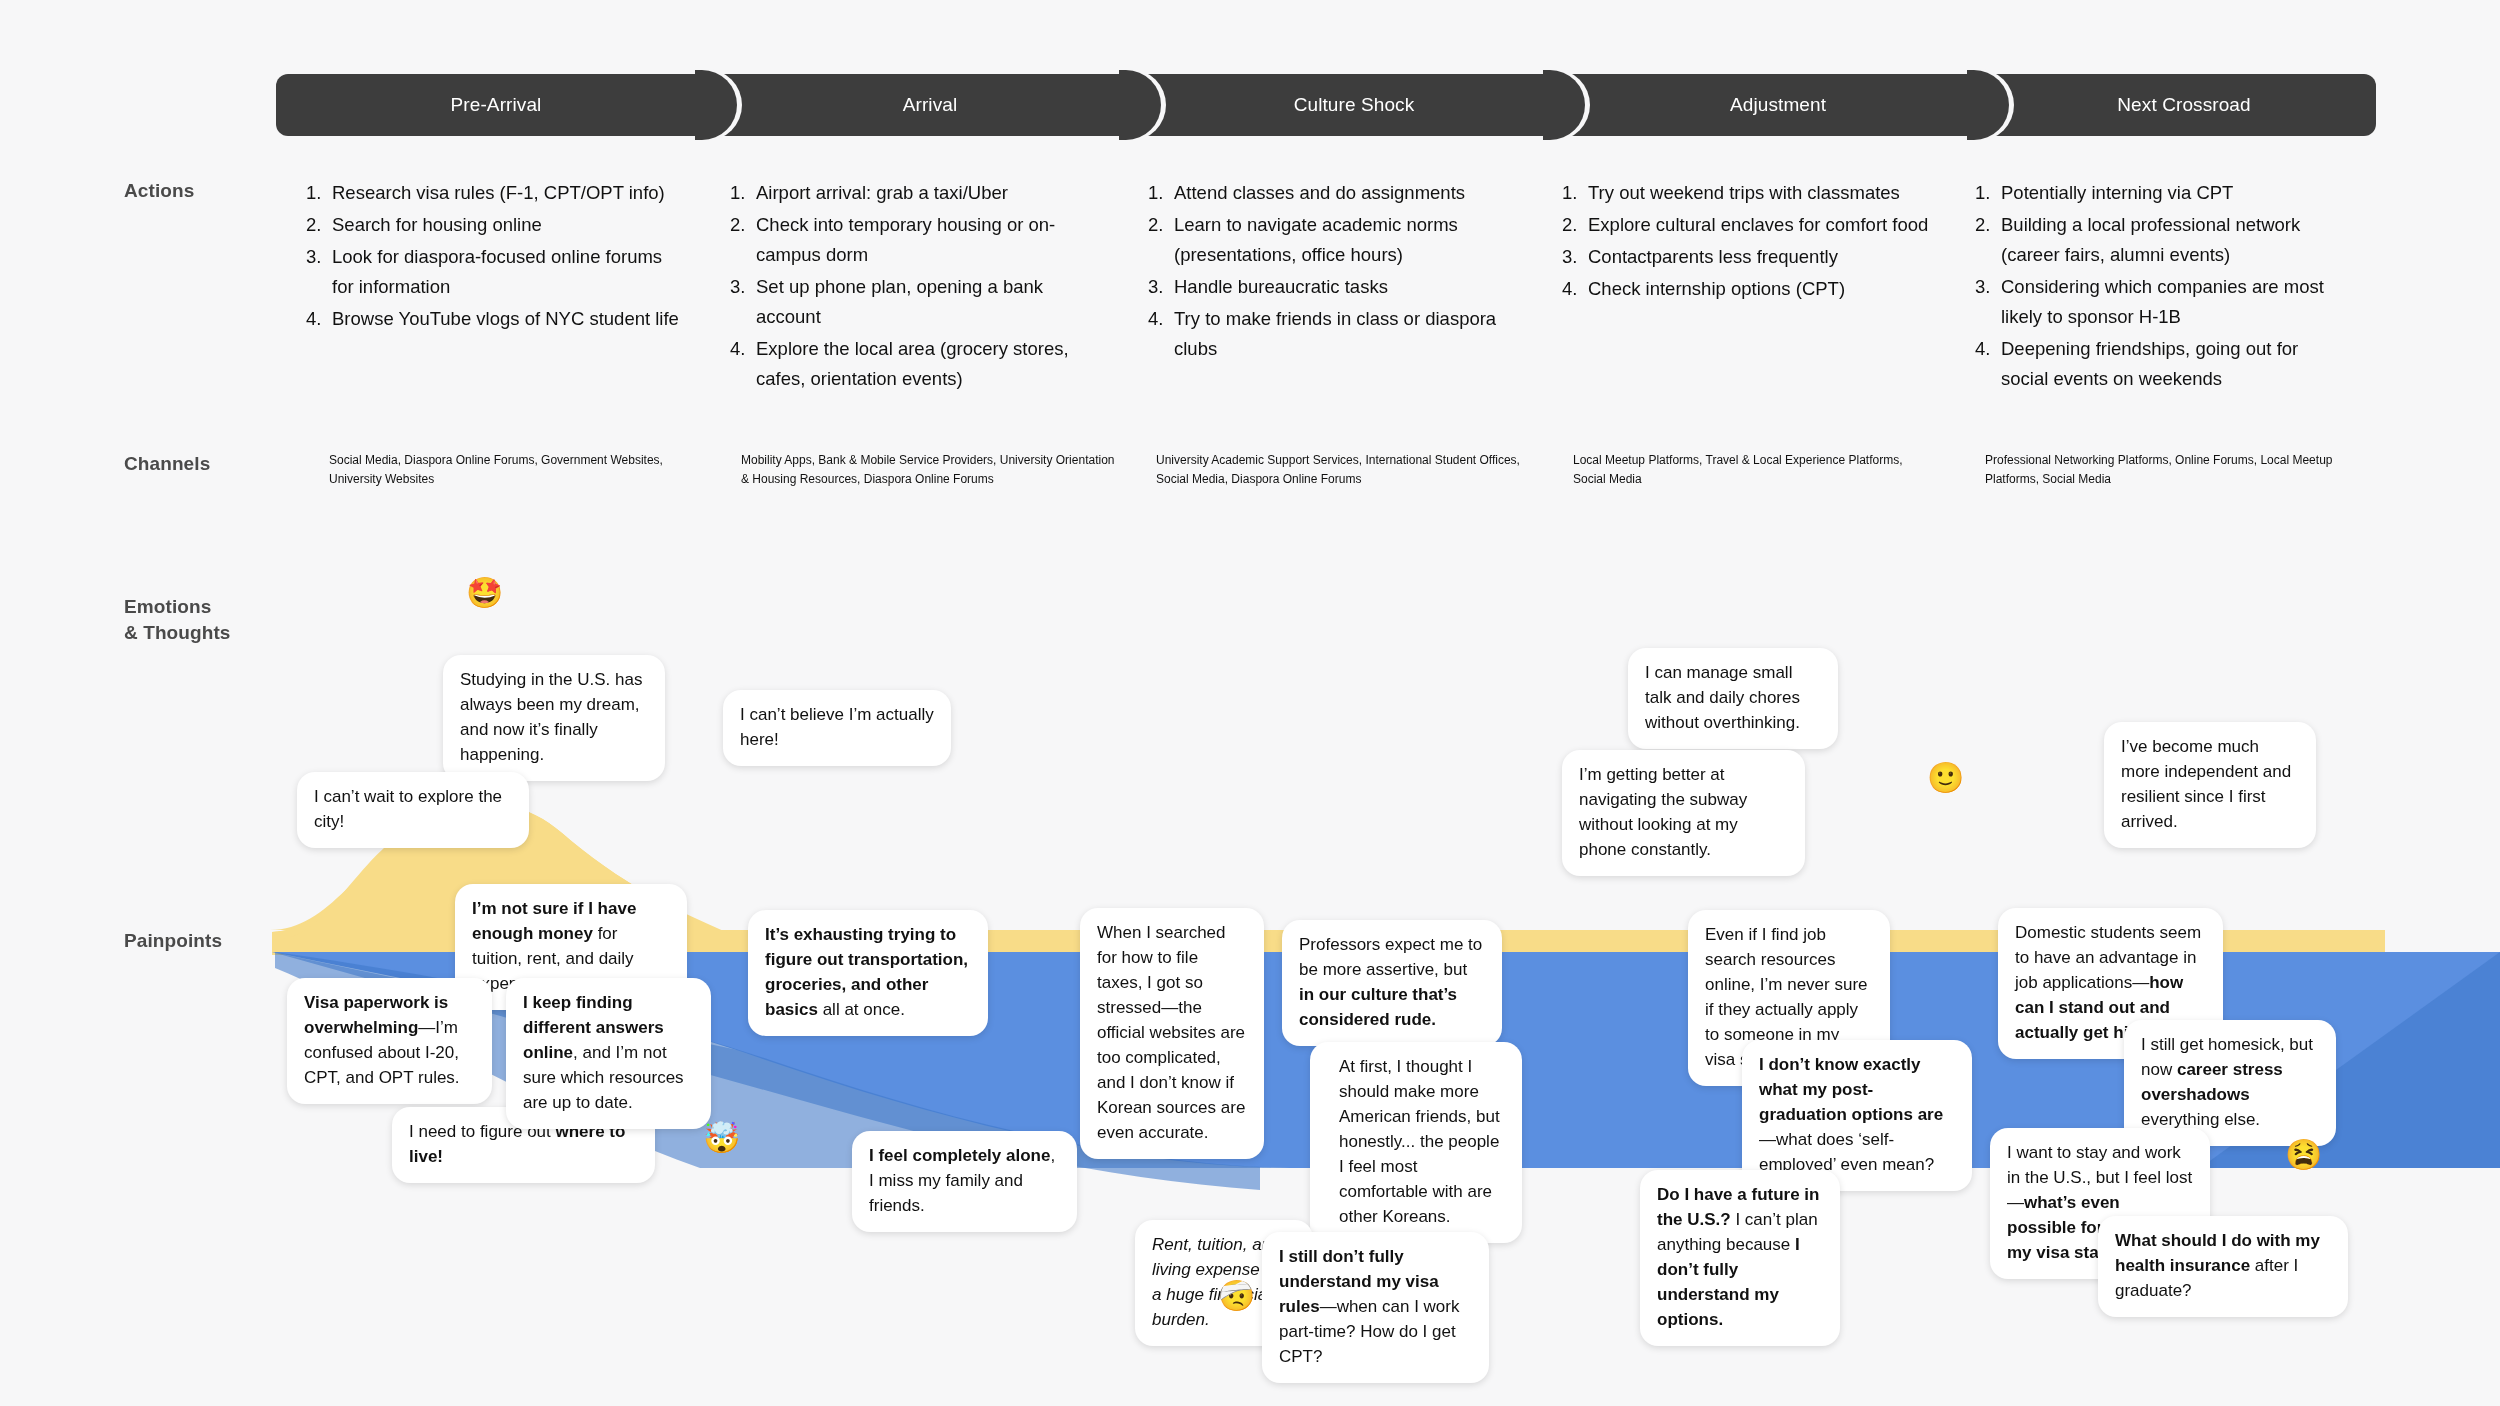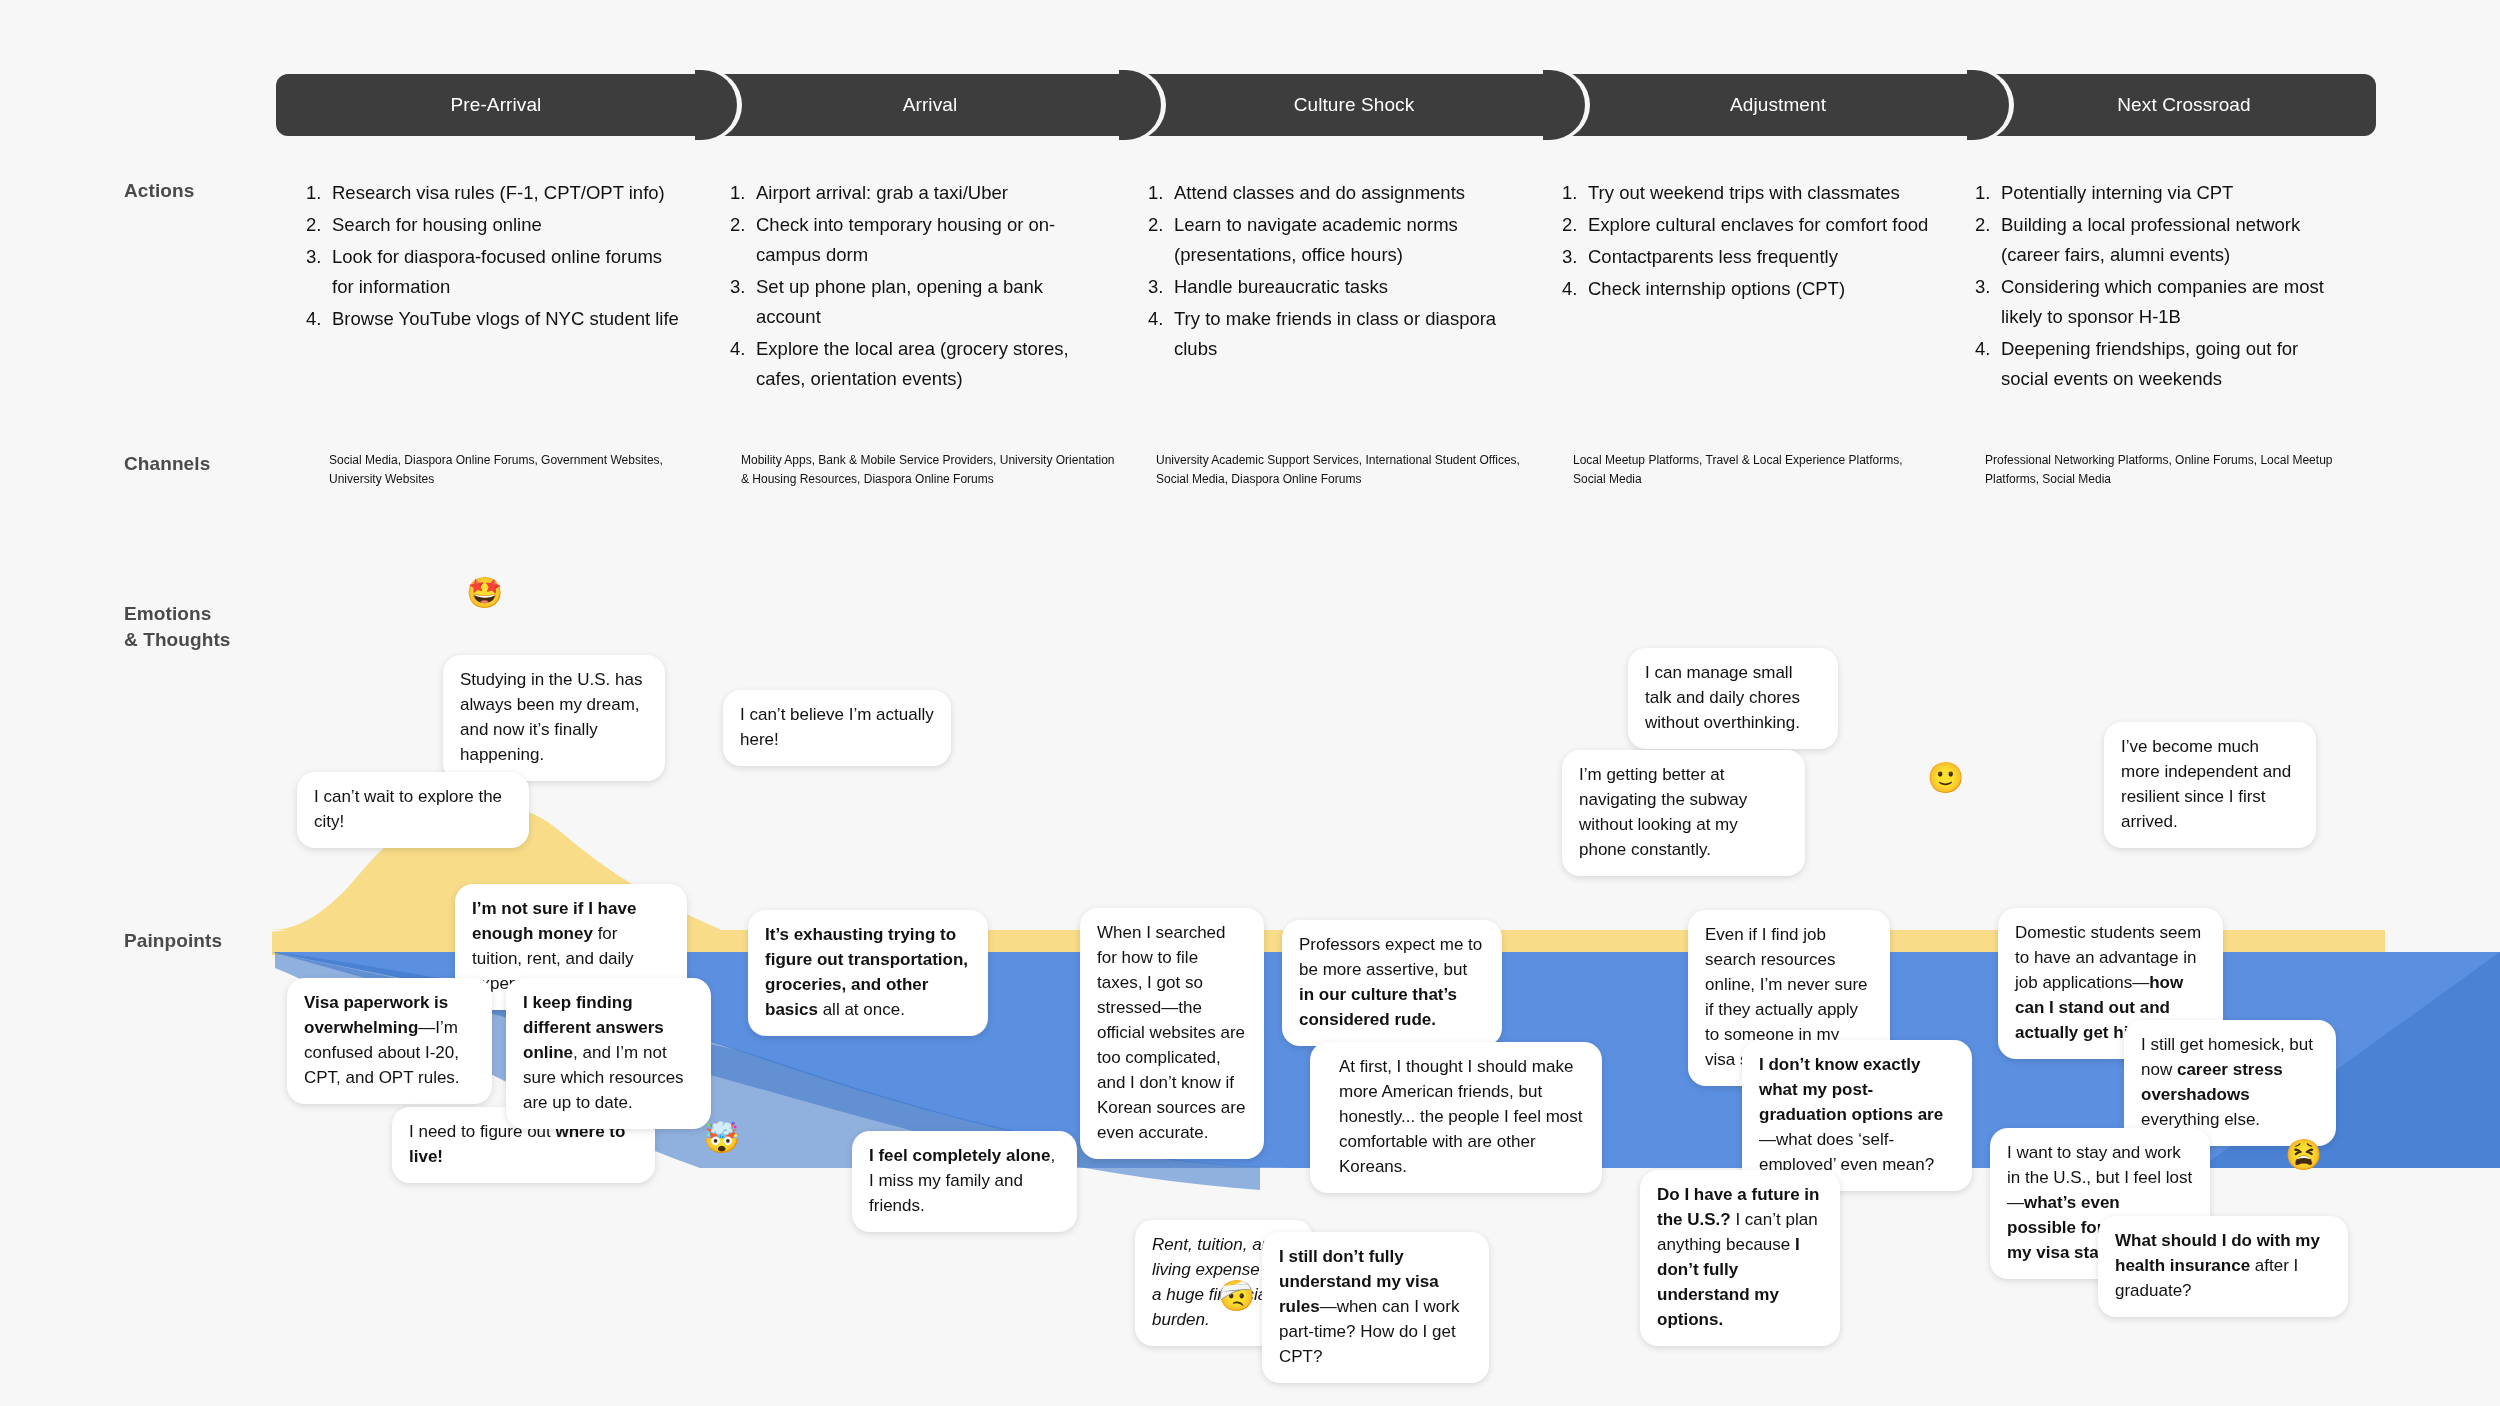"Emotions" div.row-label { margin-top: 7px -> none }
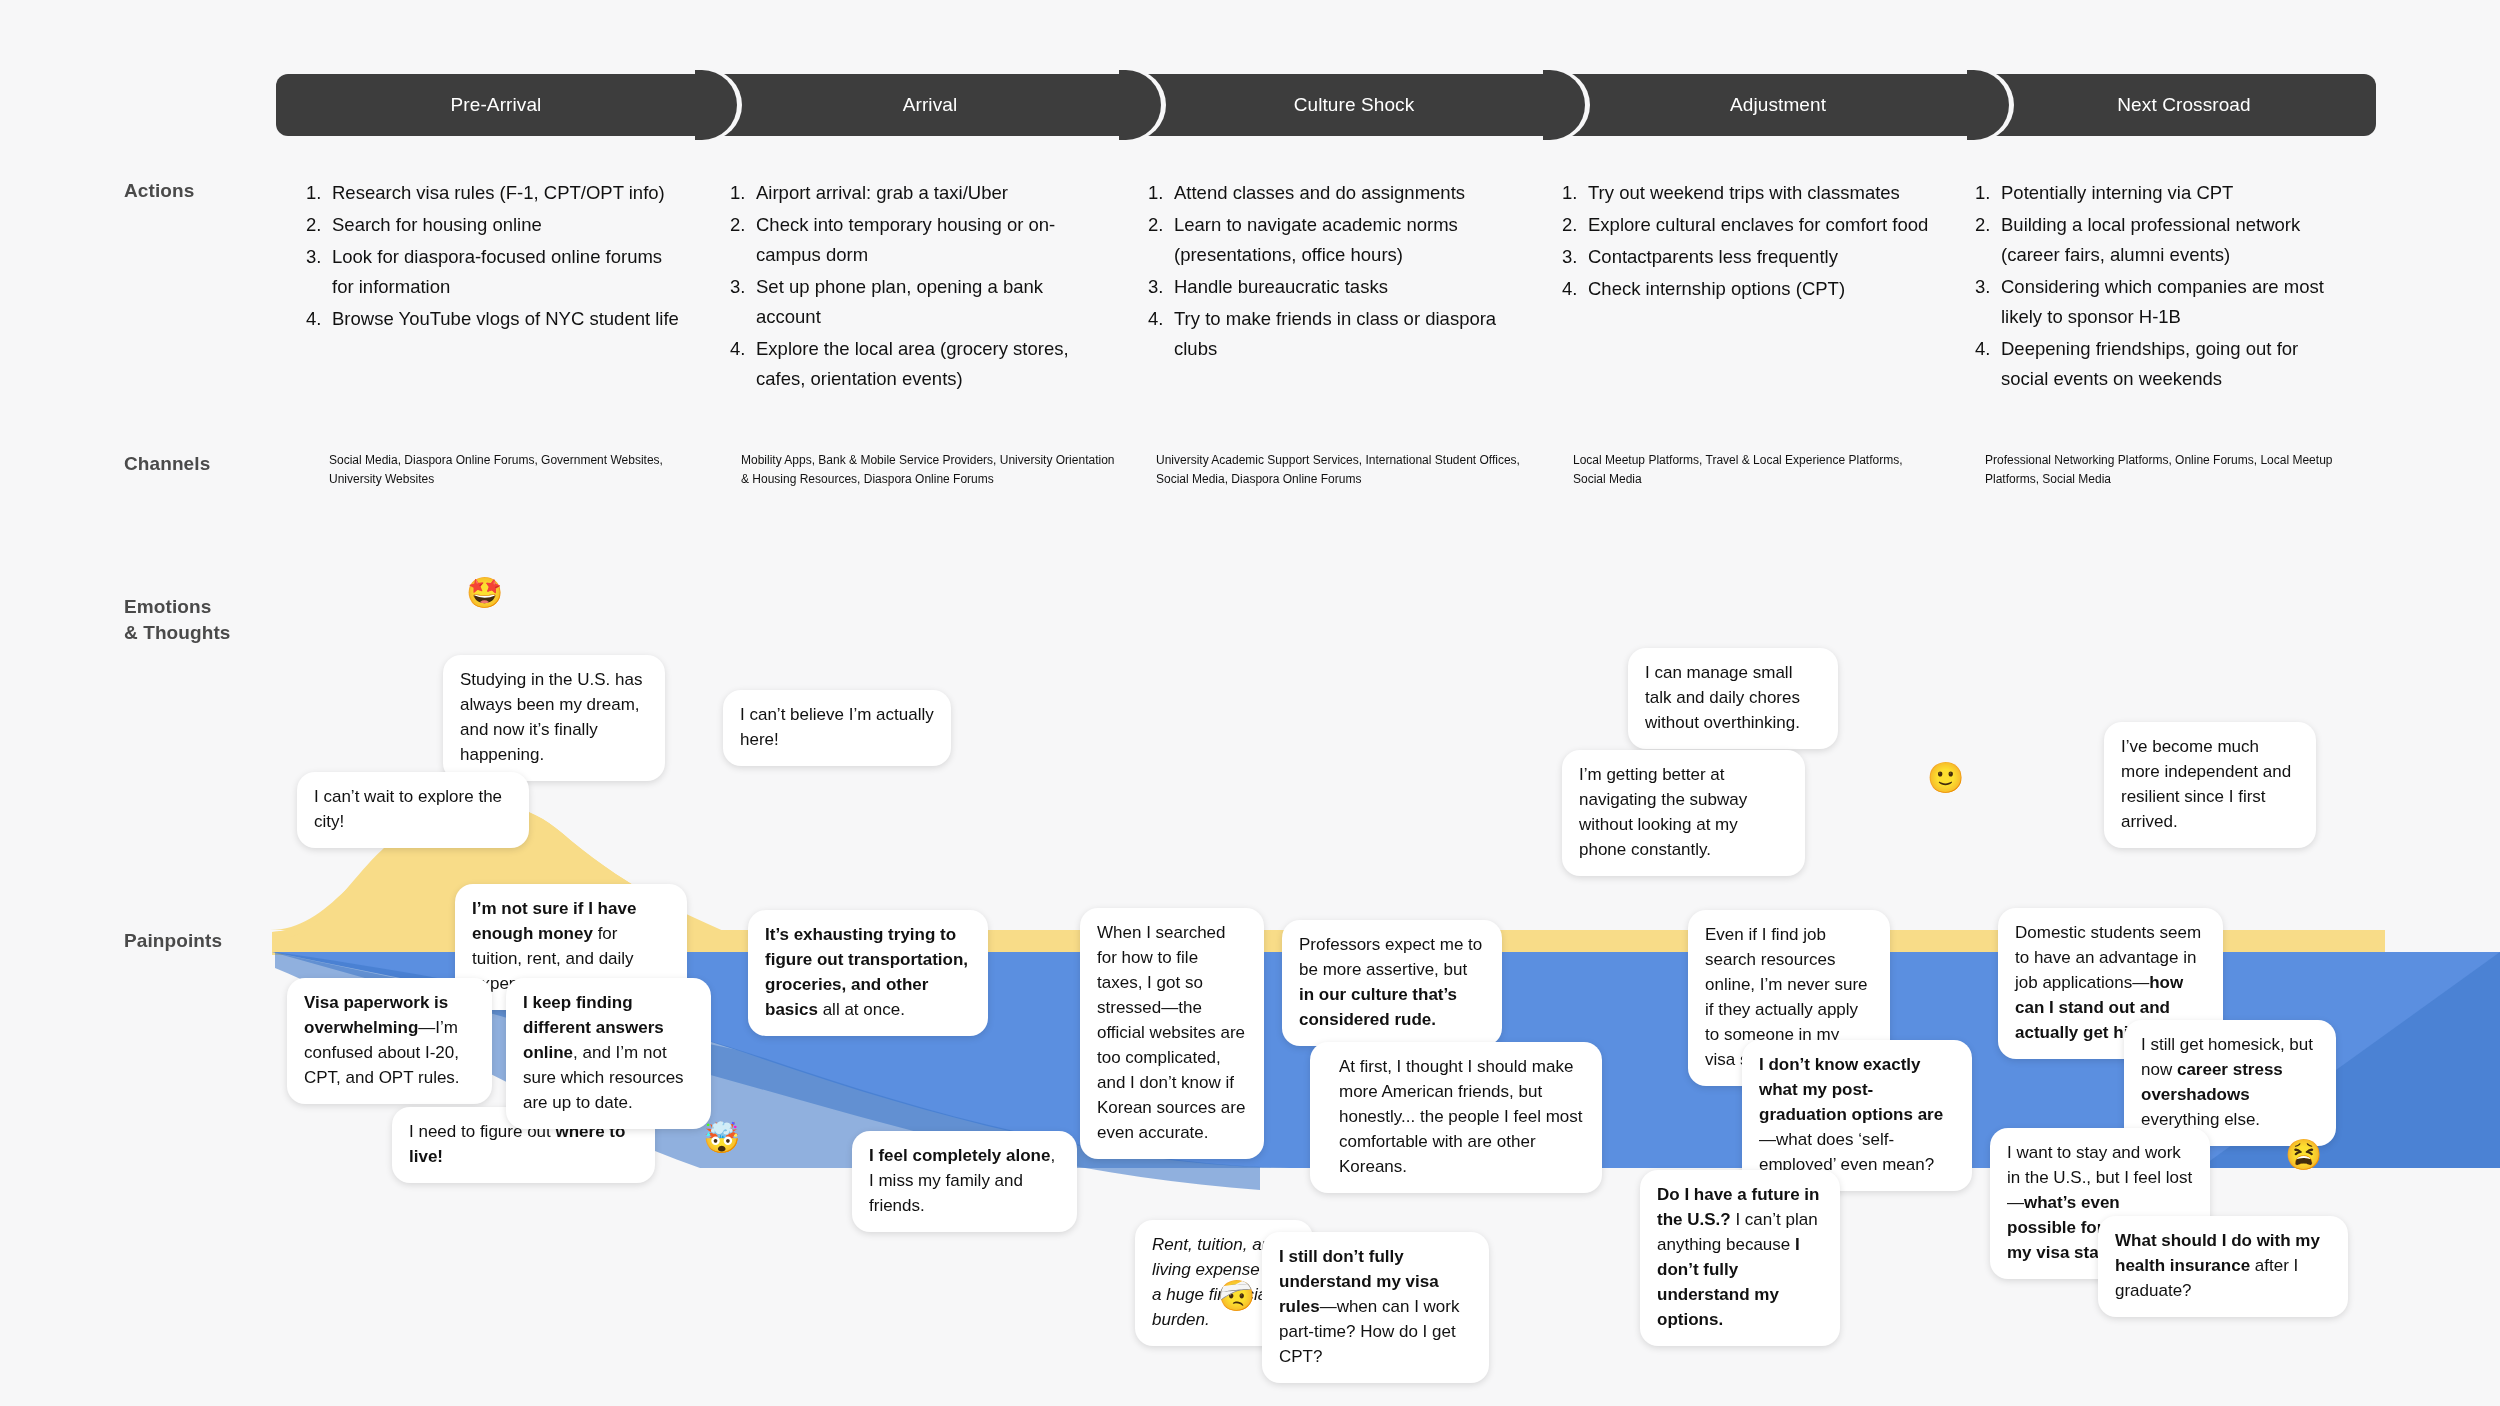"At first, I thought I" div.bubble { width: 292px -> 212px }
